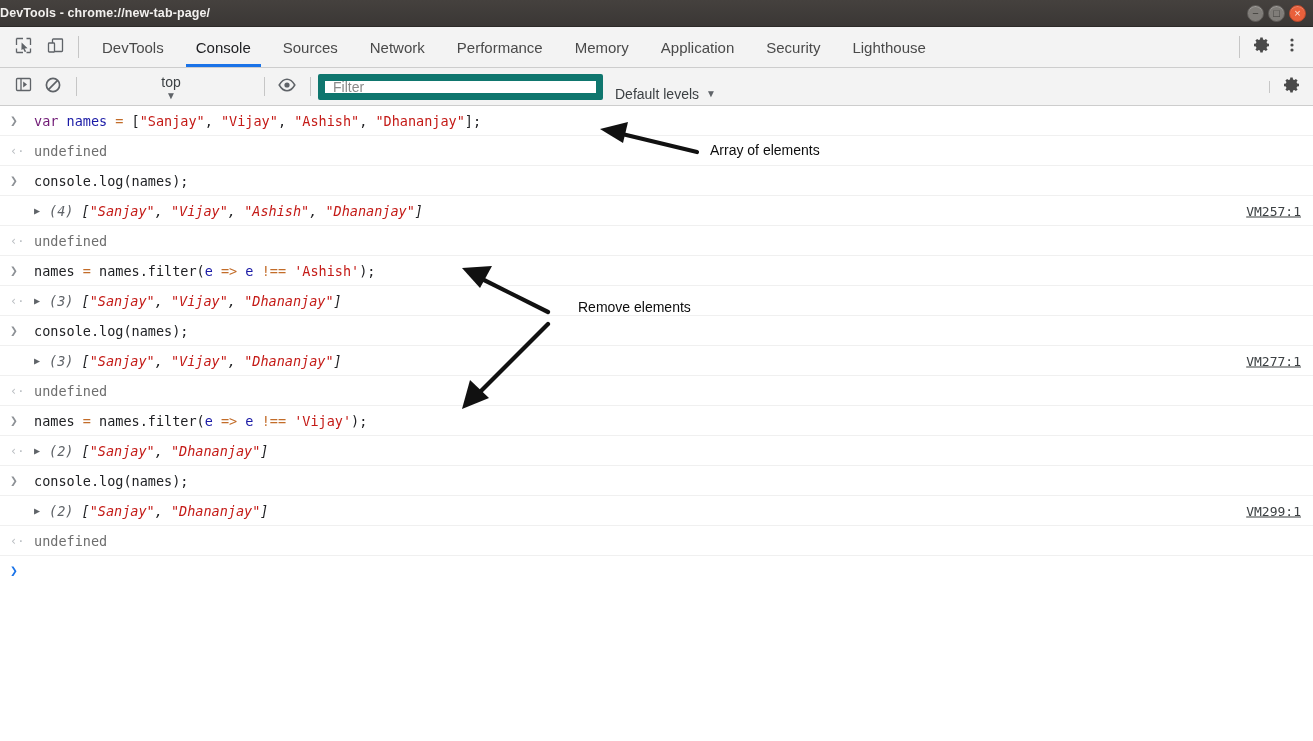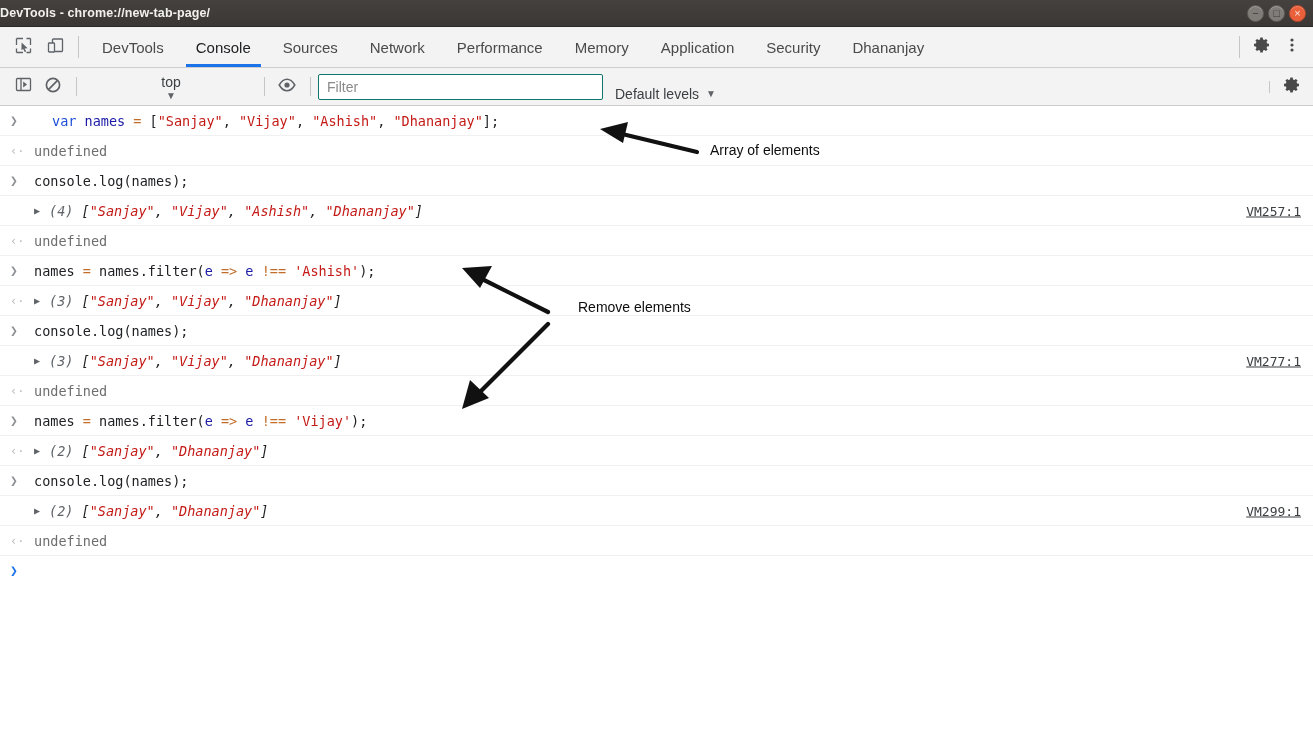"Dhananjay" span { text: Dhananjay -> Lighthouse }
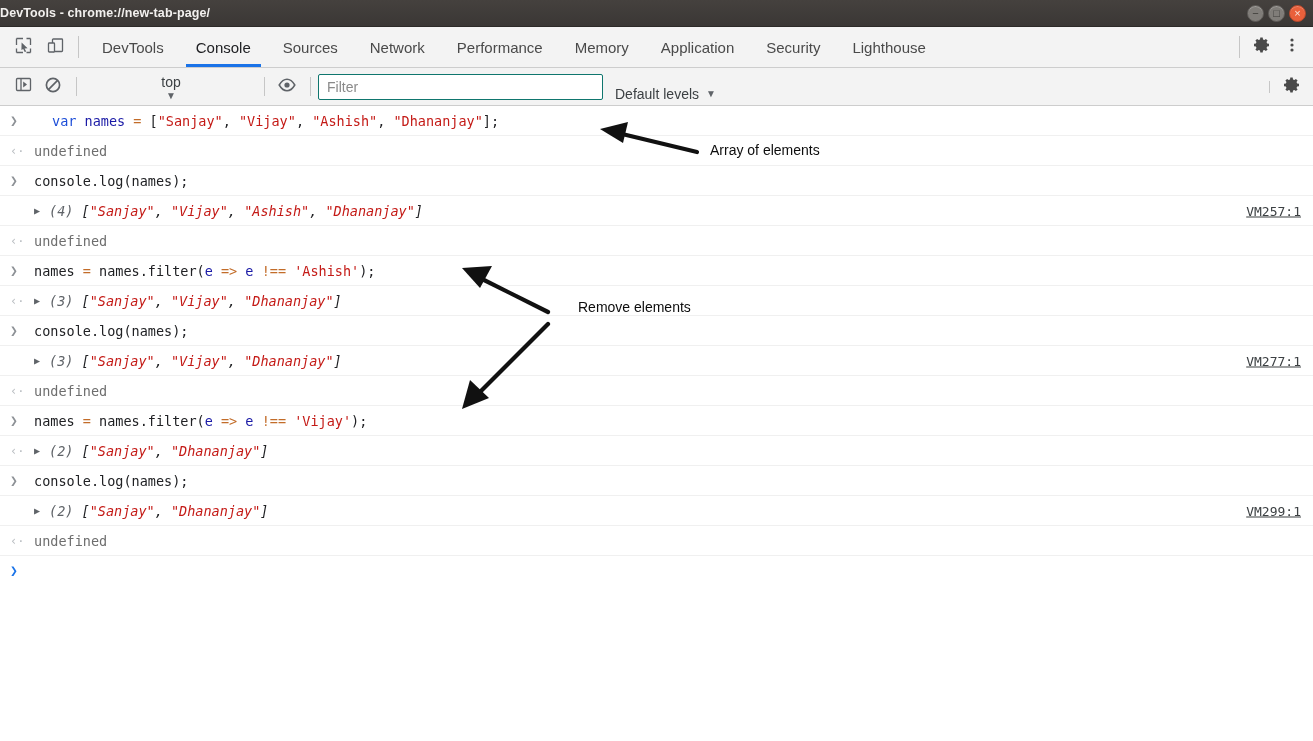"Filter" .filter-input { border: 1px solid #0f766e -> 7px solid #0f766e }
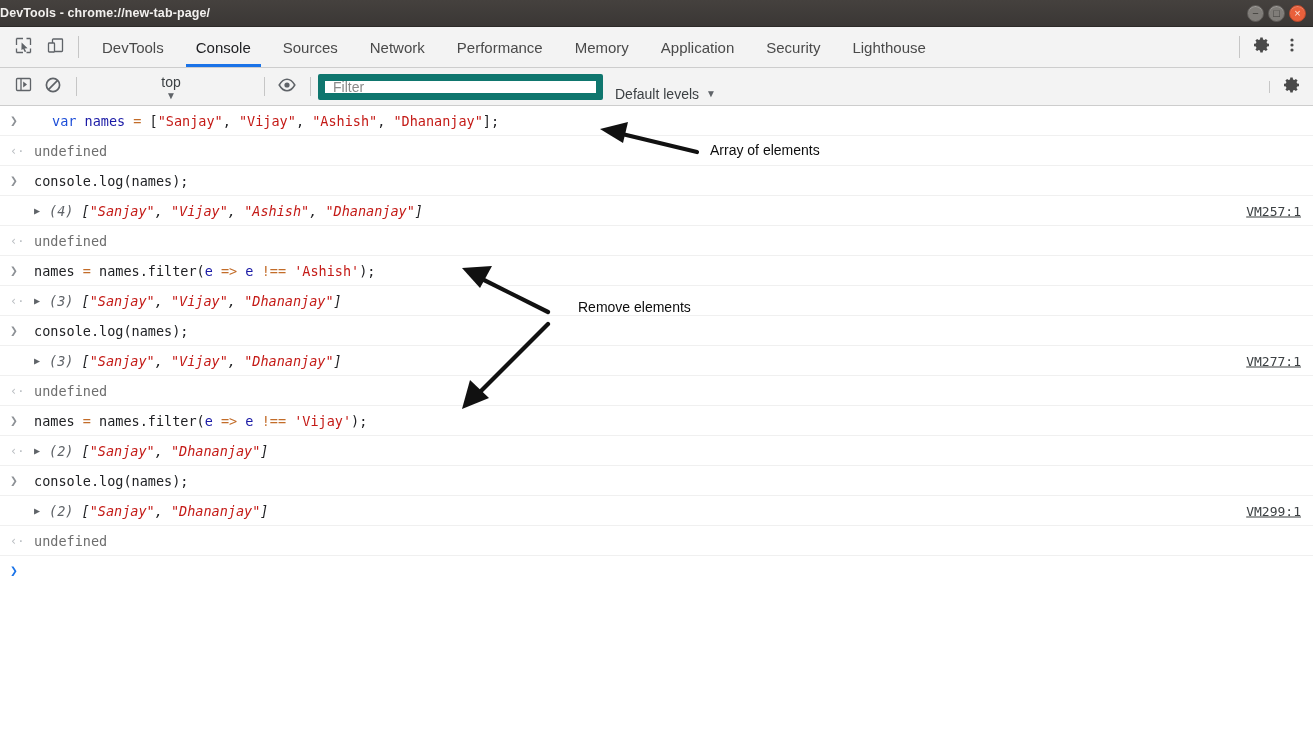"var" .kw { color: #1d4ed8 -> #701a75; margin-left: 18px -> none }
